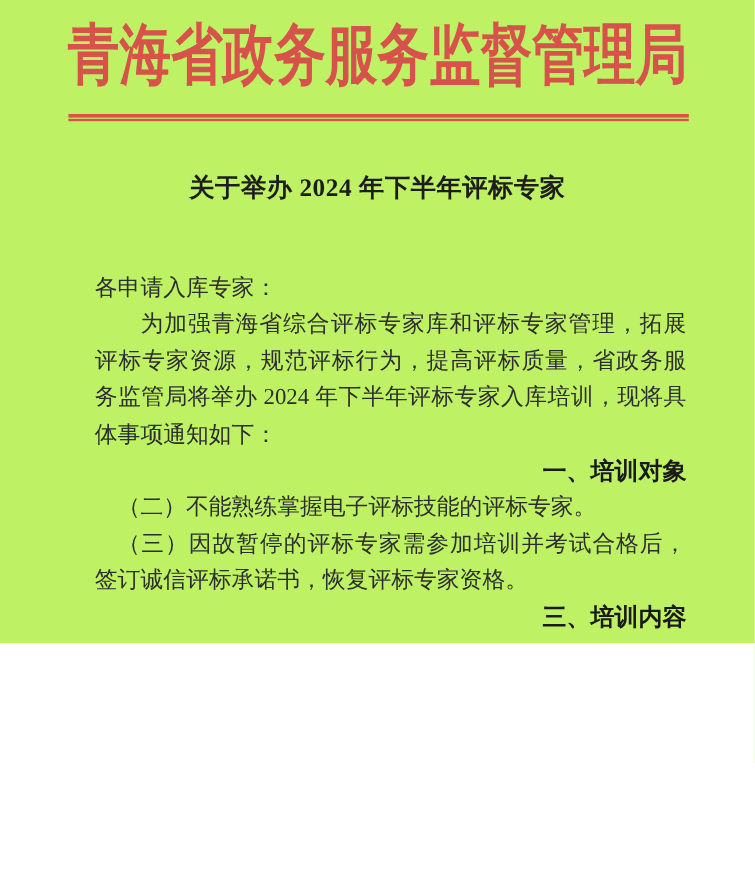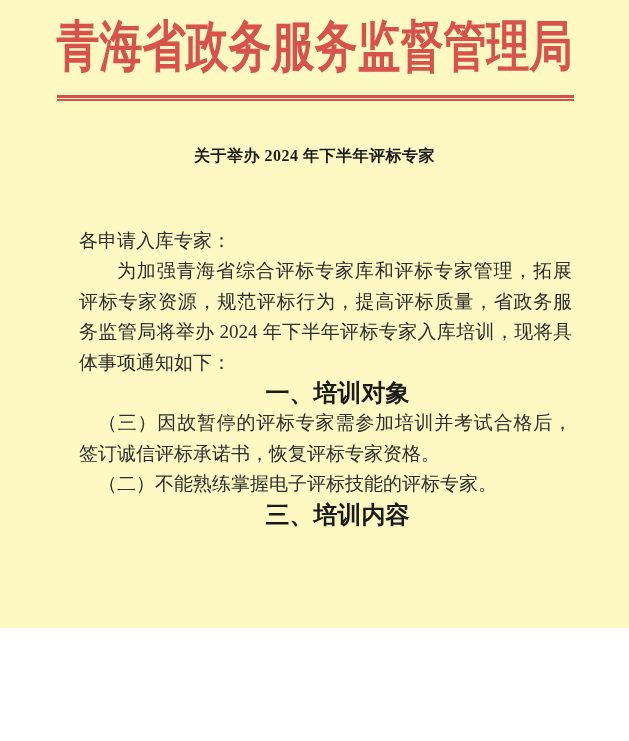"青海省政务服务监督管理局" .page { background: #fef9c3 -> #bef264; height: 628px -> 536px }
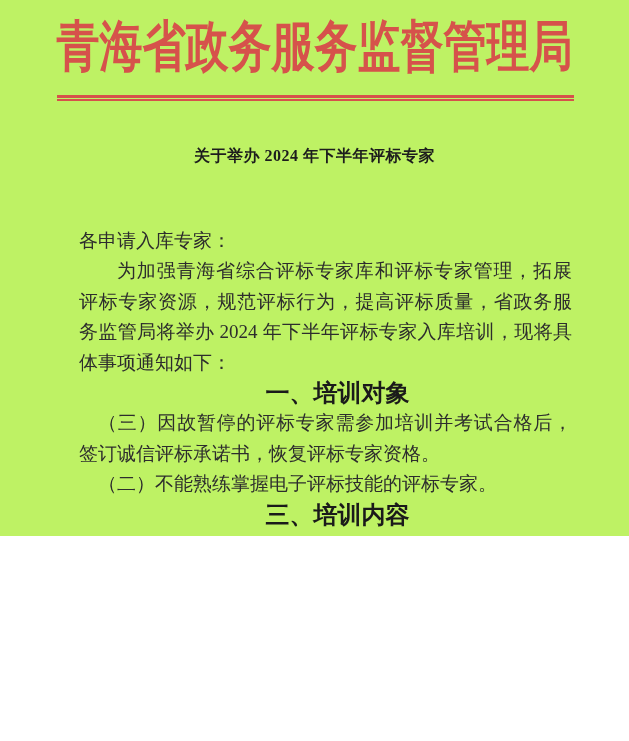"关于举办 2024 年下半年评标专家" .doc-title { font-size: 16px -> 21px }
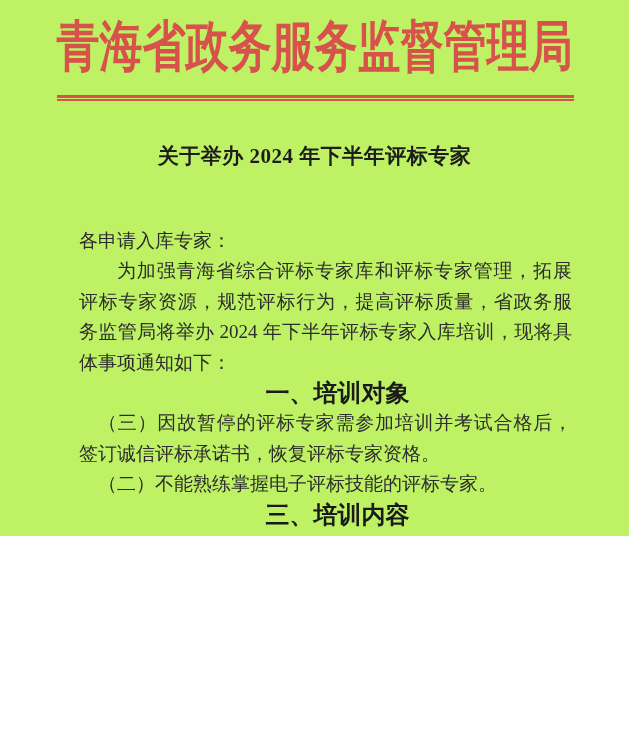"一、培训对象" .blk.heading { font-size: 24px -> 20px; text-align: center -> right }
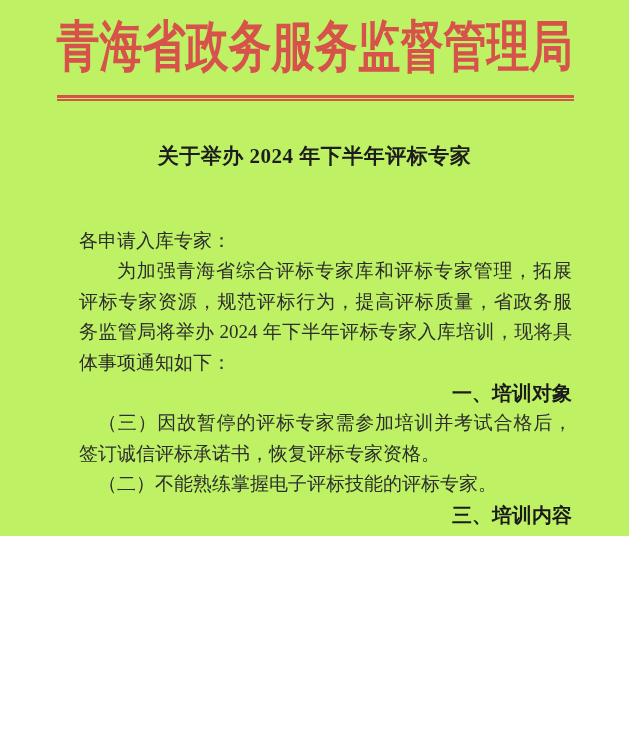"（三）因故暂停的评标专家需参加培训并考试合格后，签订诚信评标承诺书，恢复评标专家" p.blk { order: before "（二）不能熟练掌握电子评标技能的评标专家。" -> after "（二）不能熟练掌握电子评标技能的评标专家。" }
